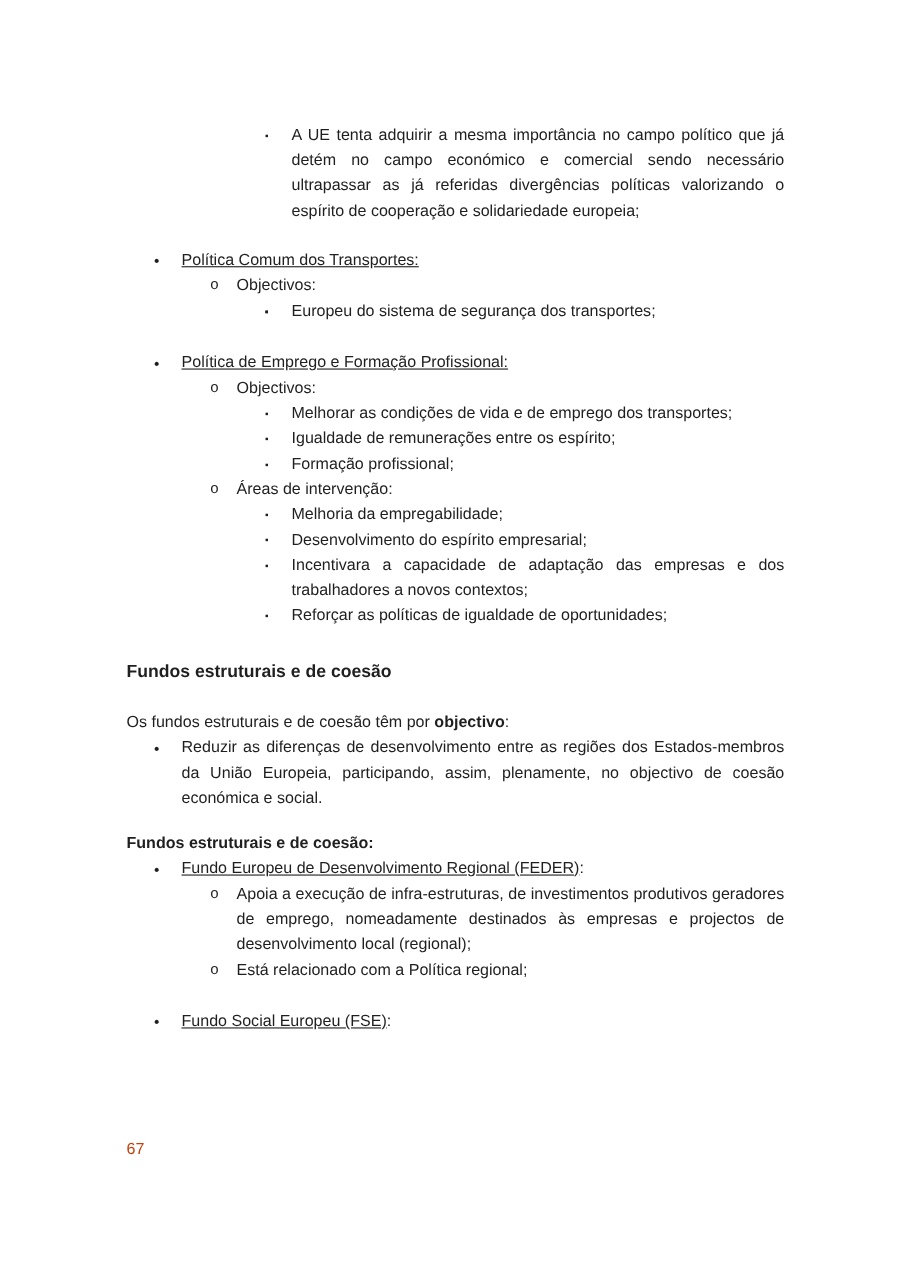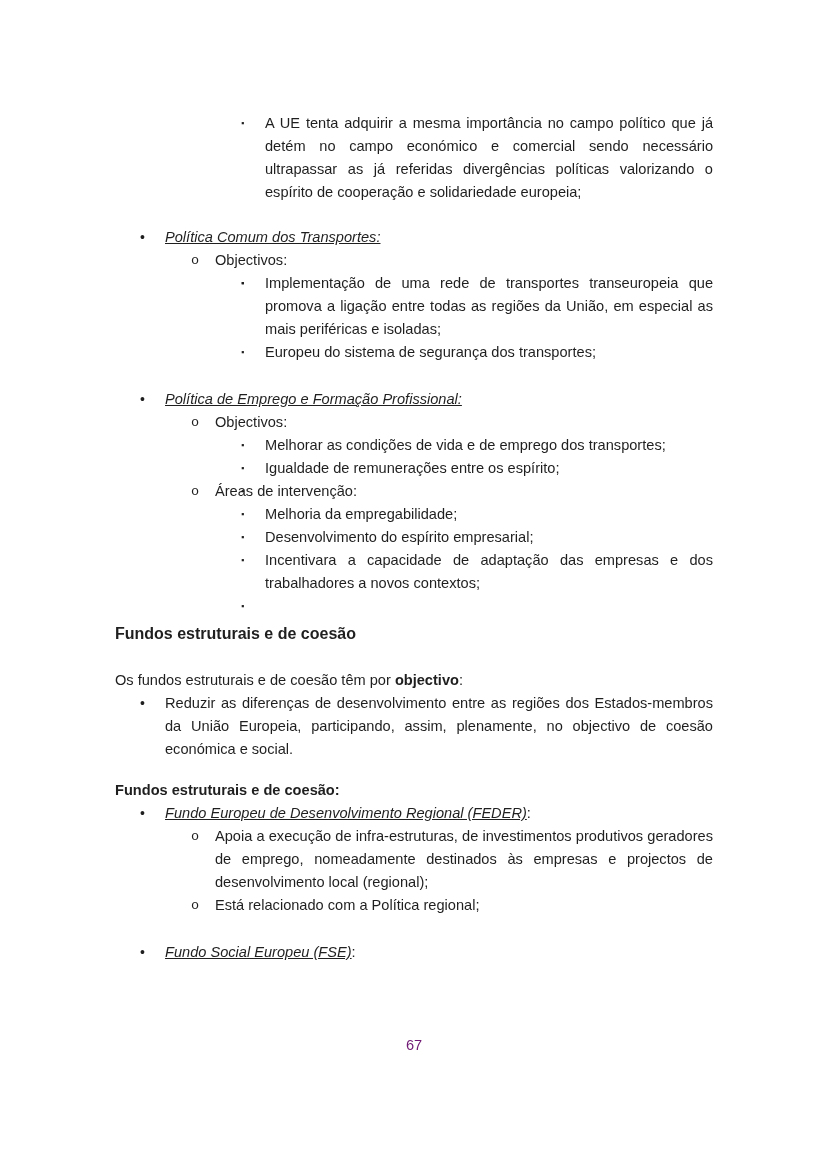"Política Comum dos Transportes:" .u { font-style: italic -> none }
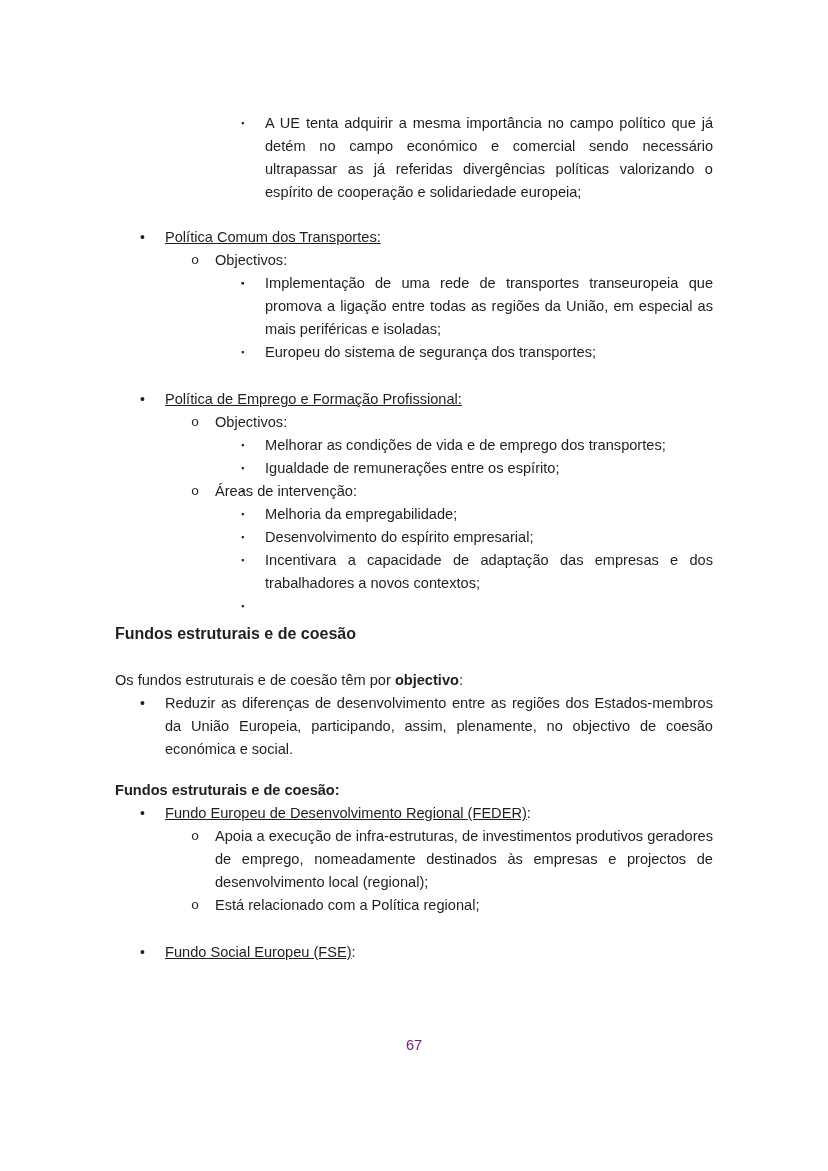"Implementação de uma rede de" span.txt { html: <span><span>Implementação de uma rede de transportes transeuropeia que promova a ligação entre todas as regiões da União, em especial as mais periféricas e isoladas;</span></span> -> none }
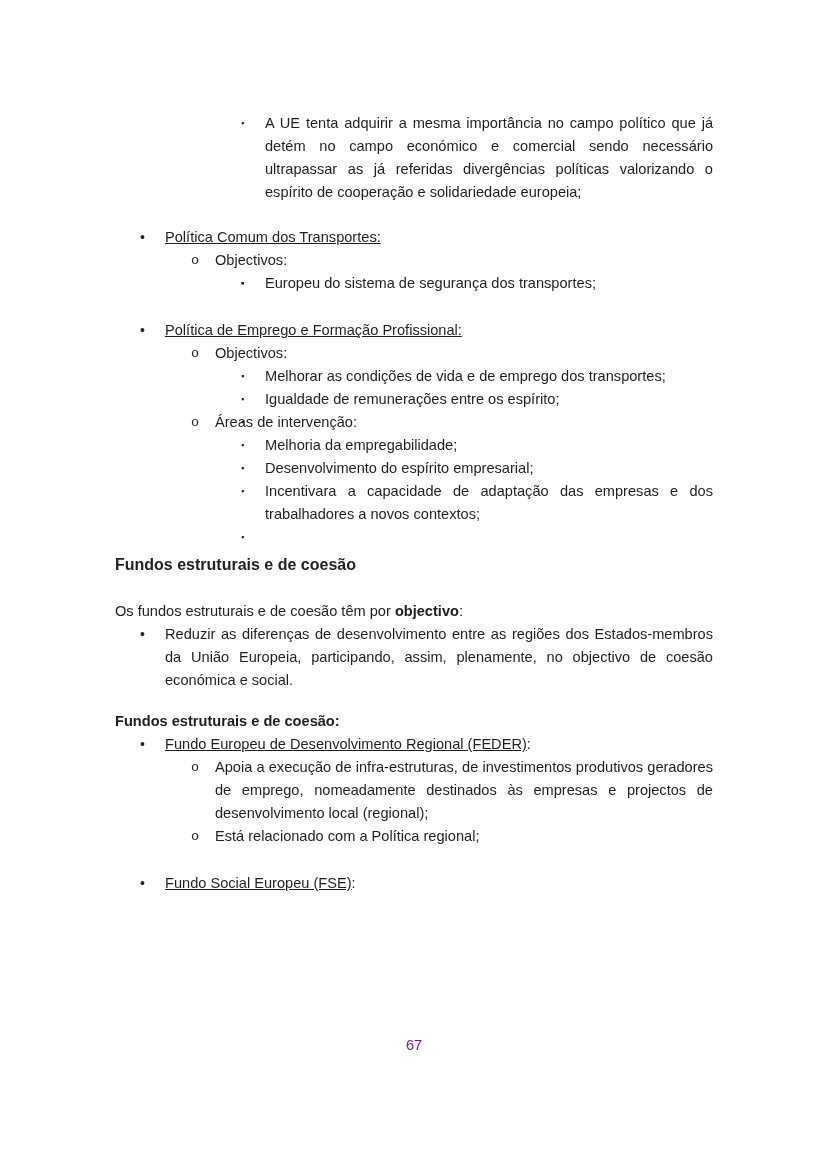"Formação profissional;" span.txt { html: none -> <span><span>Formação profissional;</span></span> }
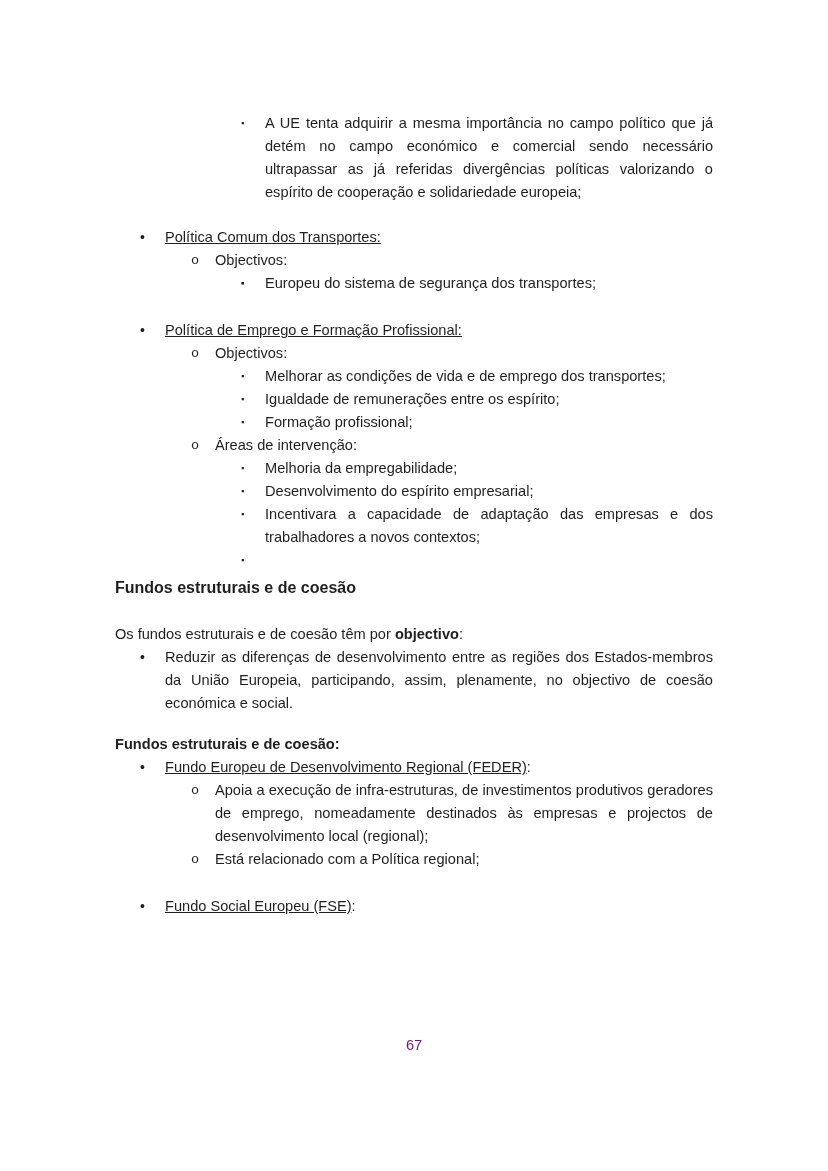"Reforçar as políticas de igualdade" span.txt { html: none -> <span><span>Reforçar as políticas de igualdade de oportunidades;</span></span> }
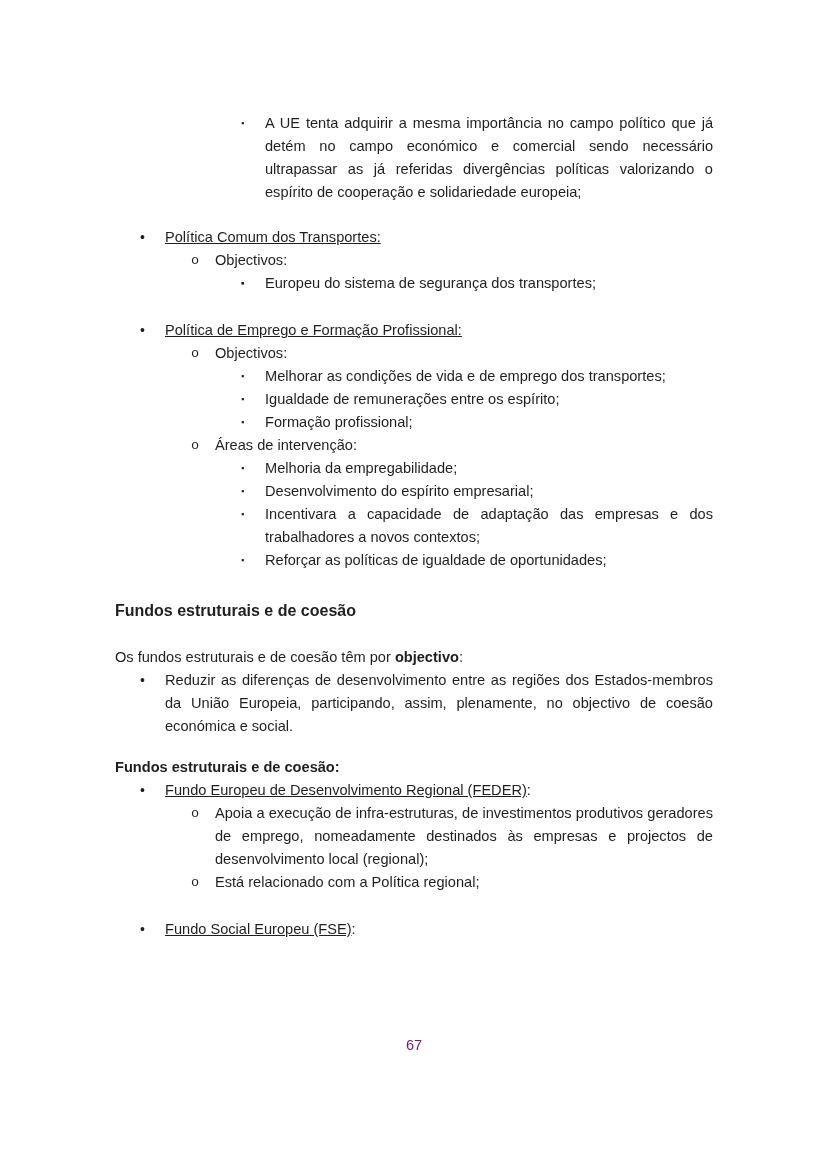"67" .pagenum { color: #701a75 -> #c2410c; text-align: center -> left }
